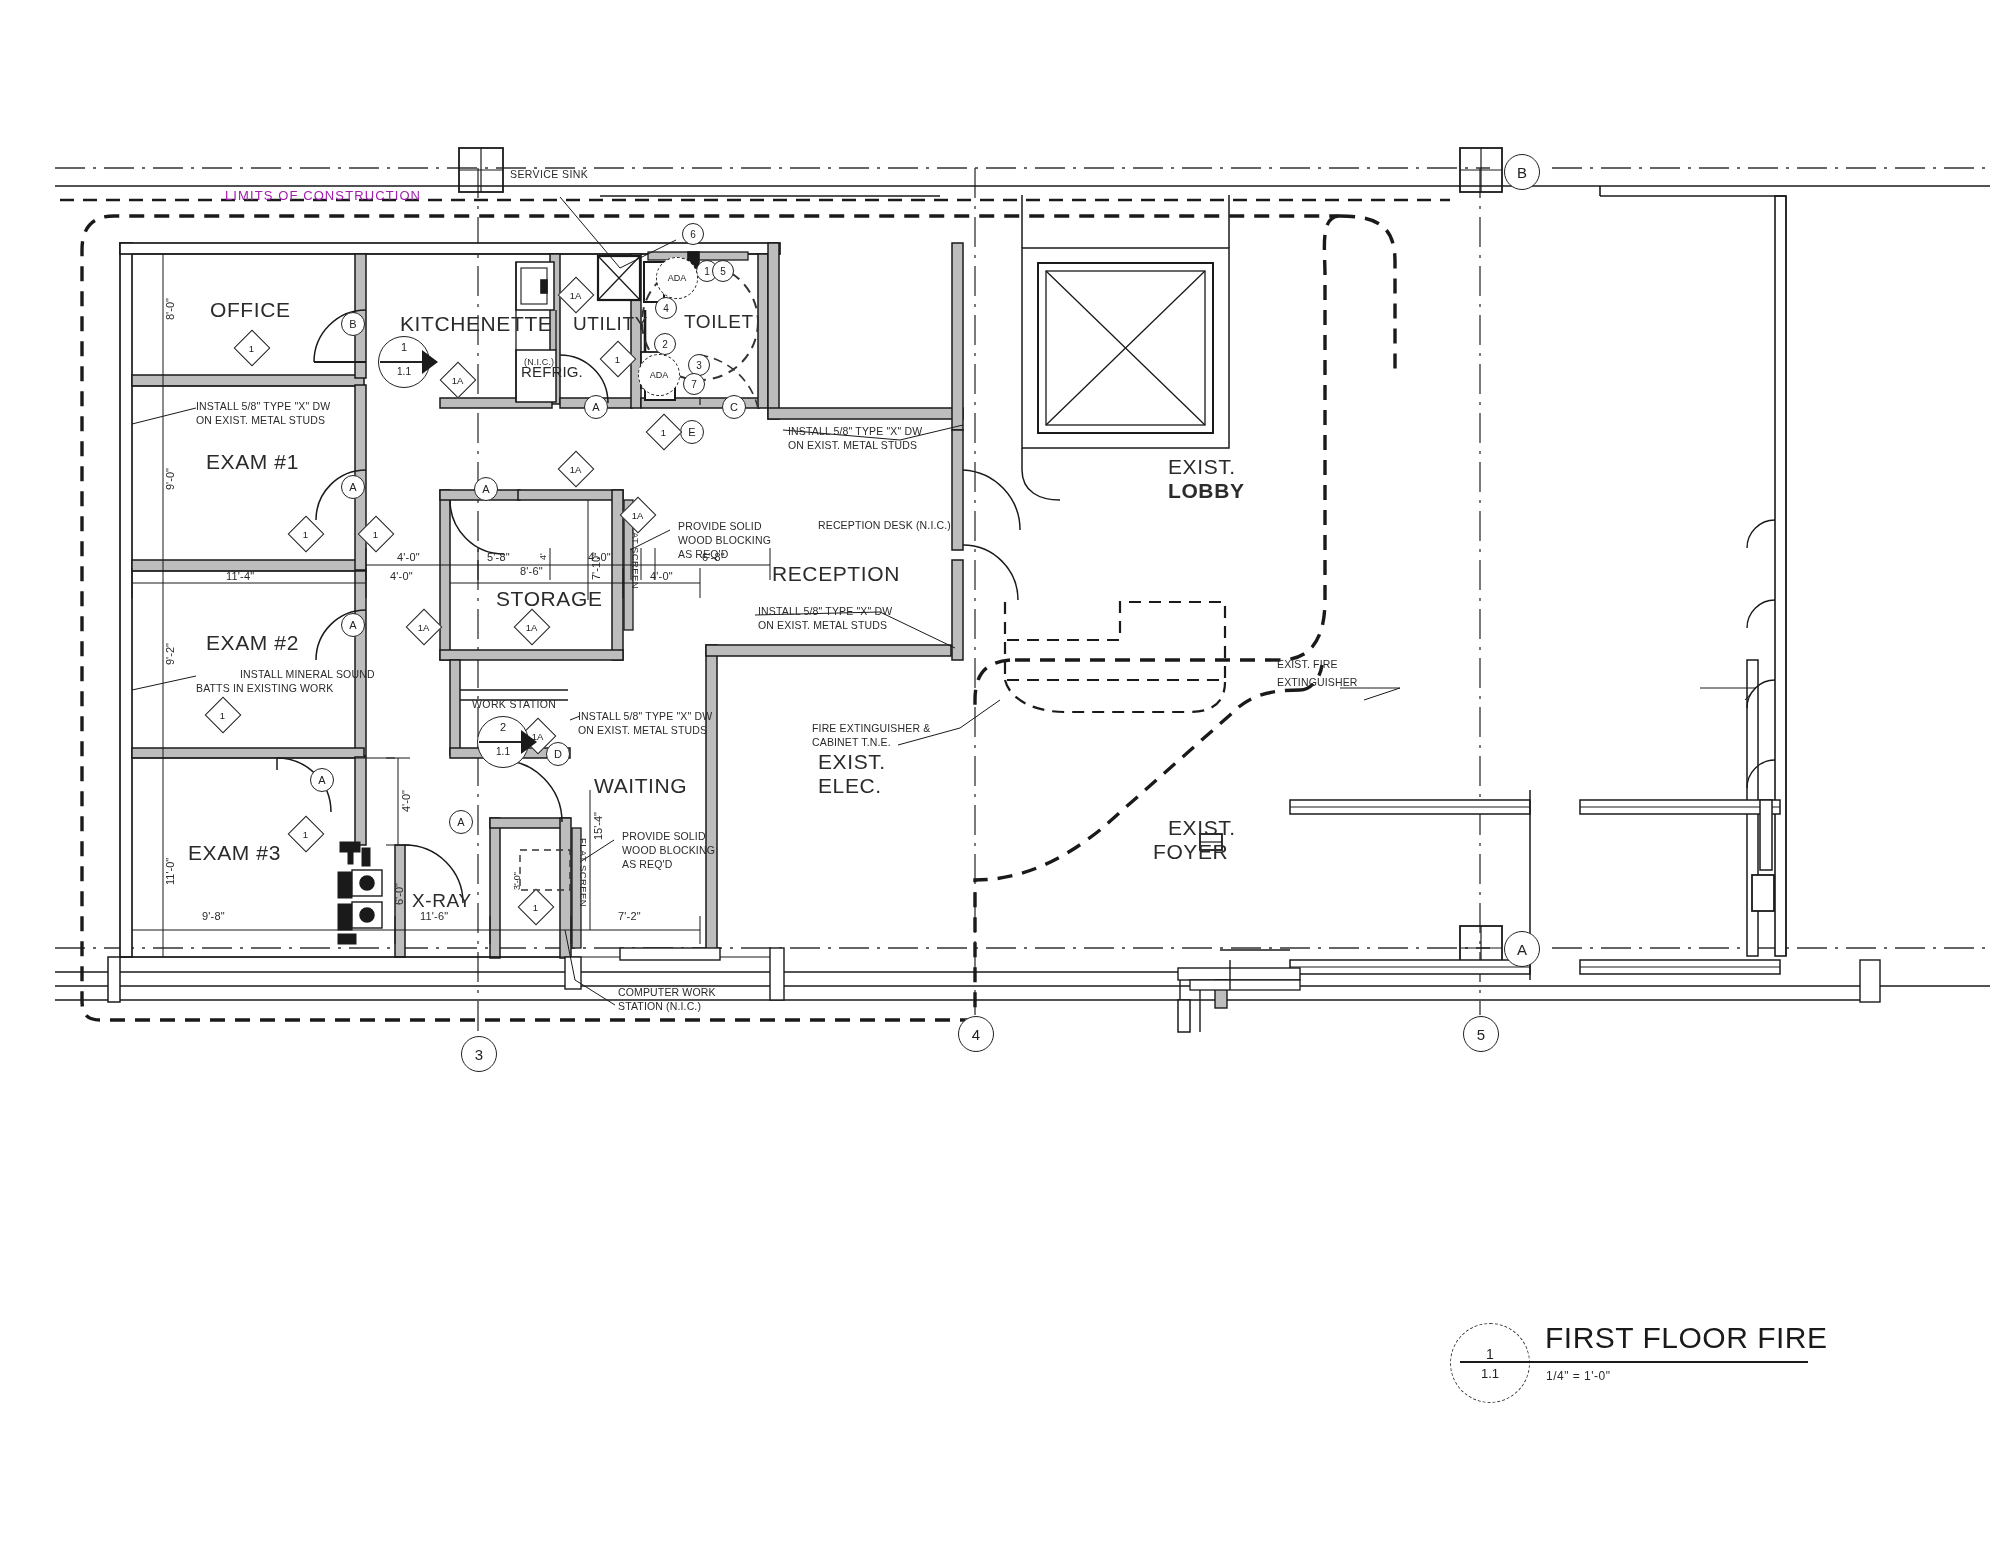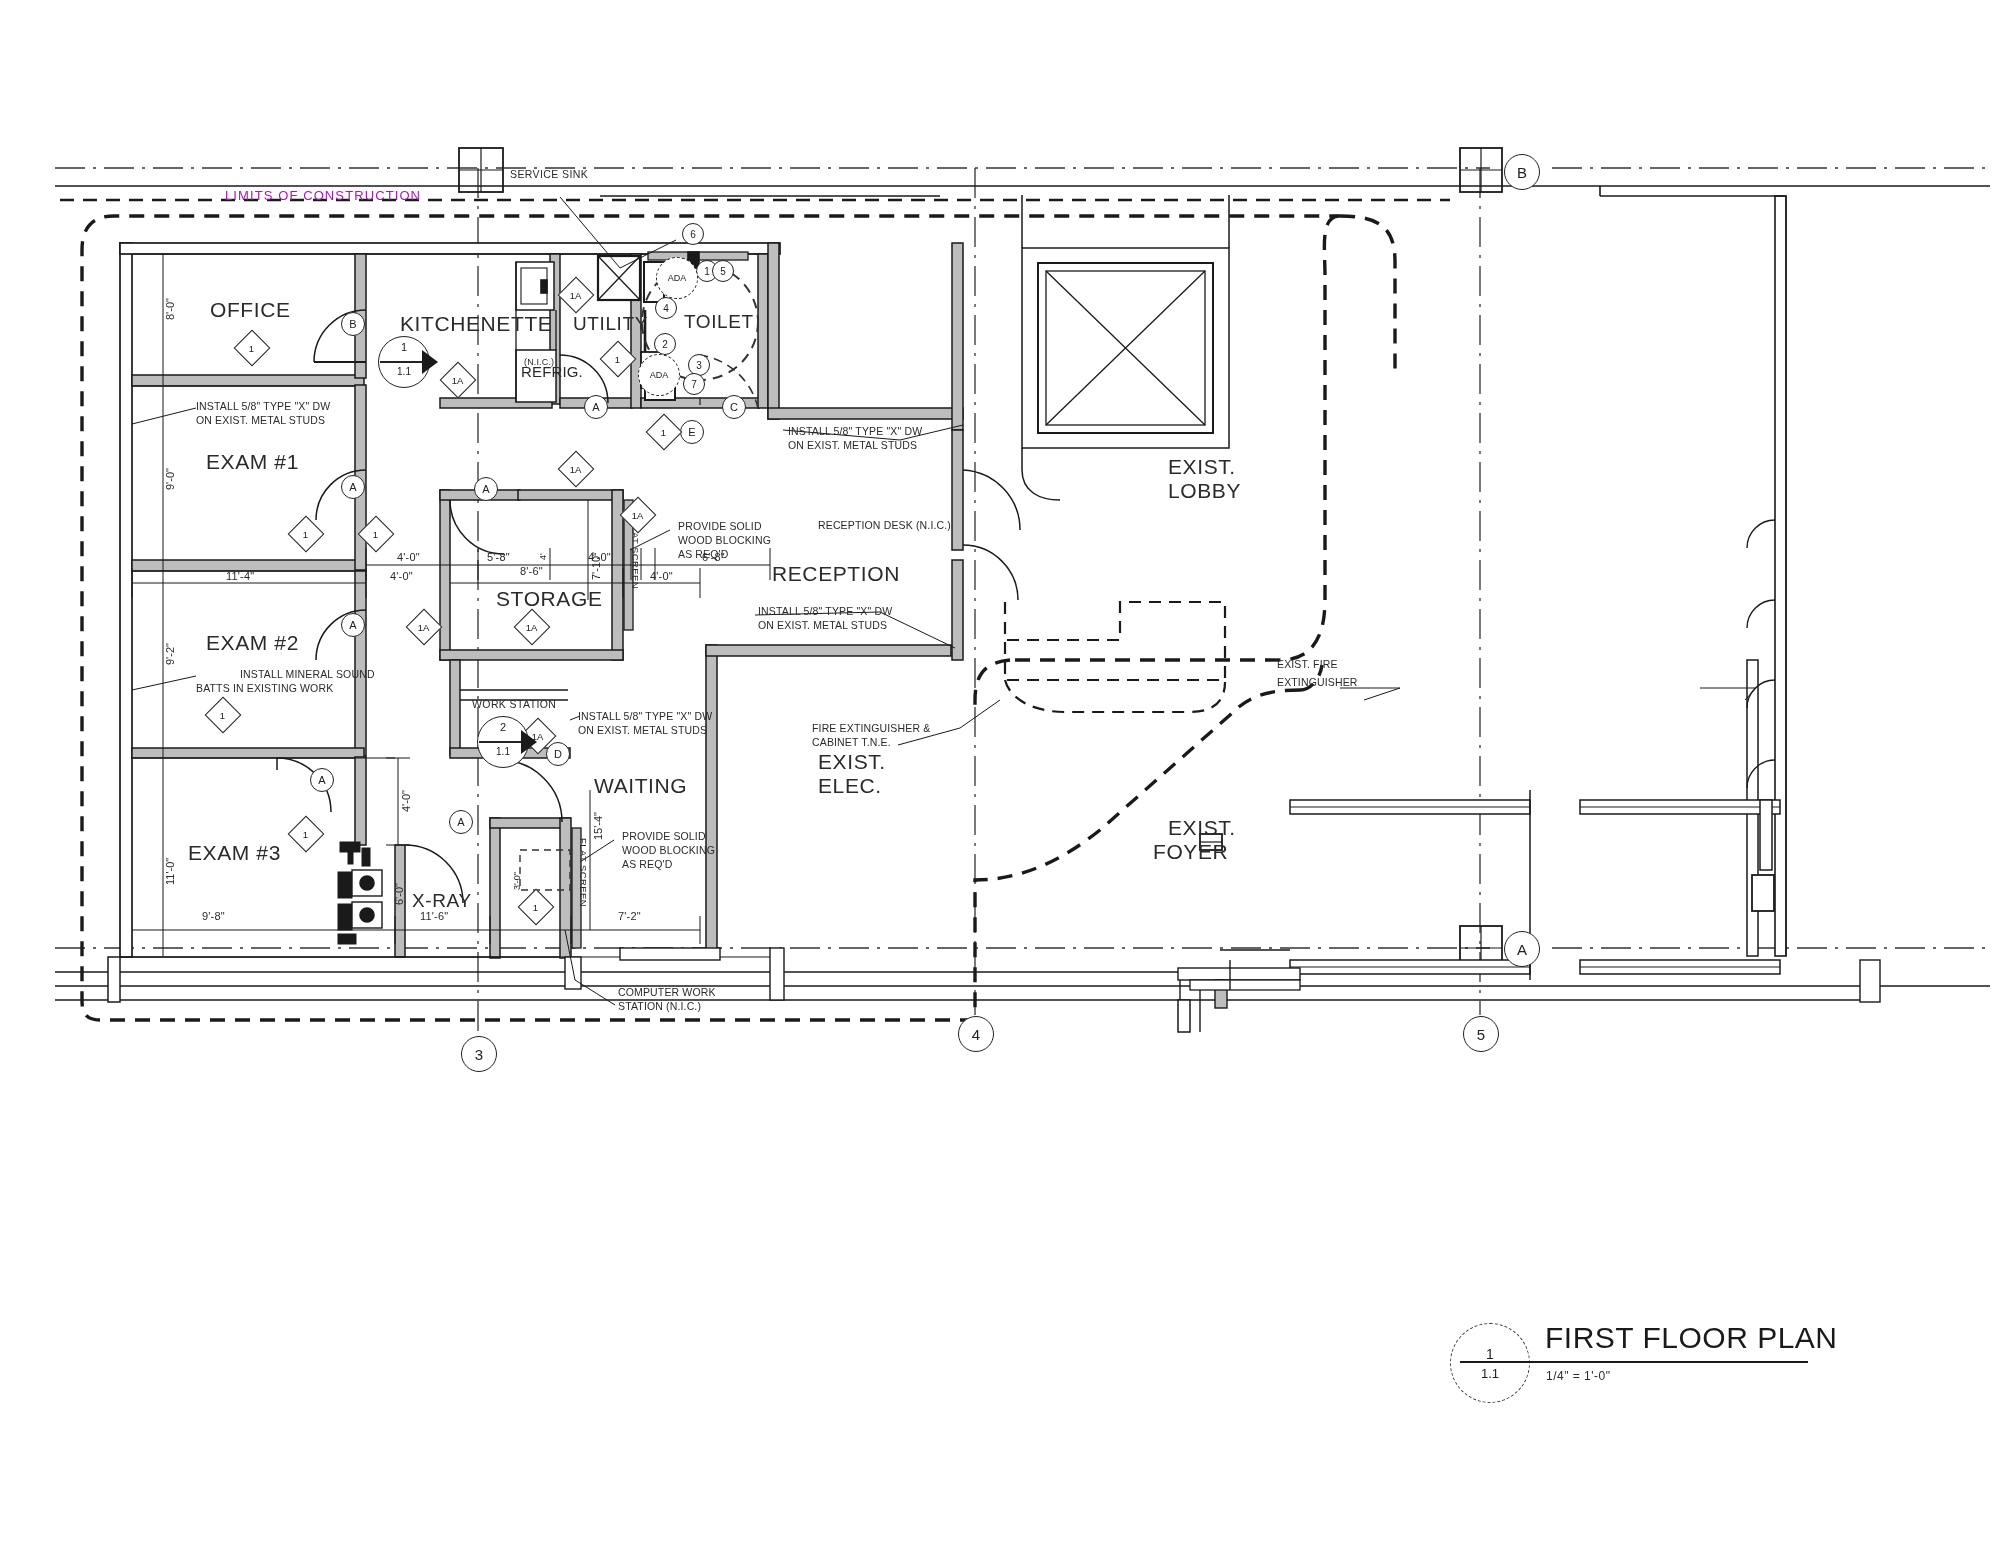"LOBBY" div.lbl { font-weight: none -> bold }
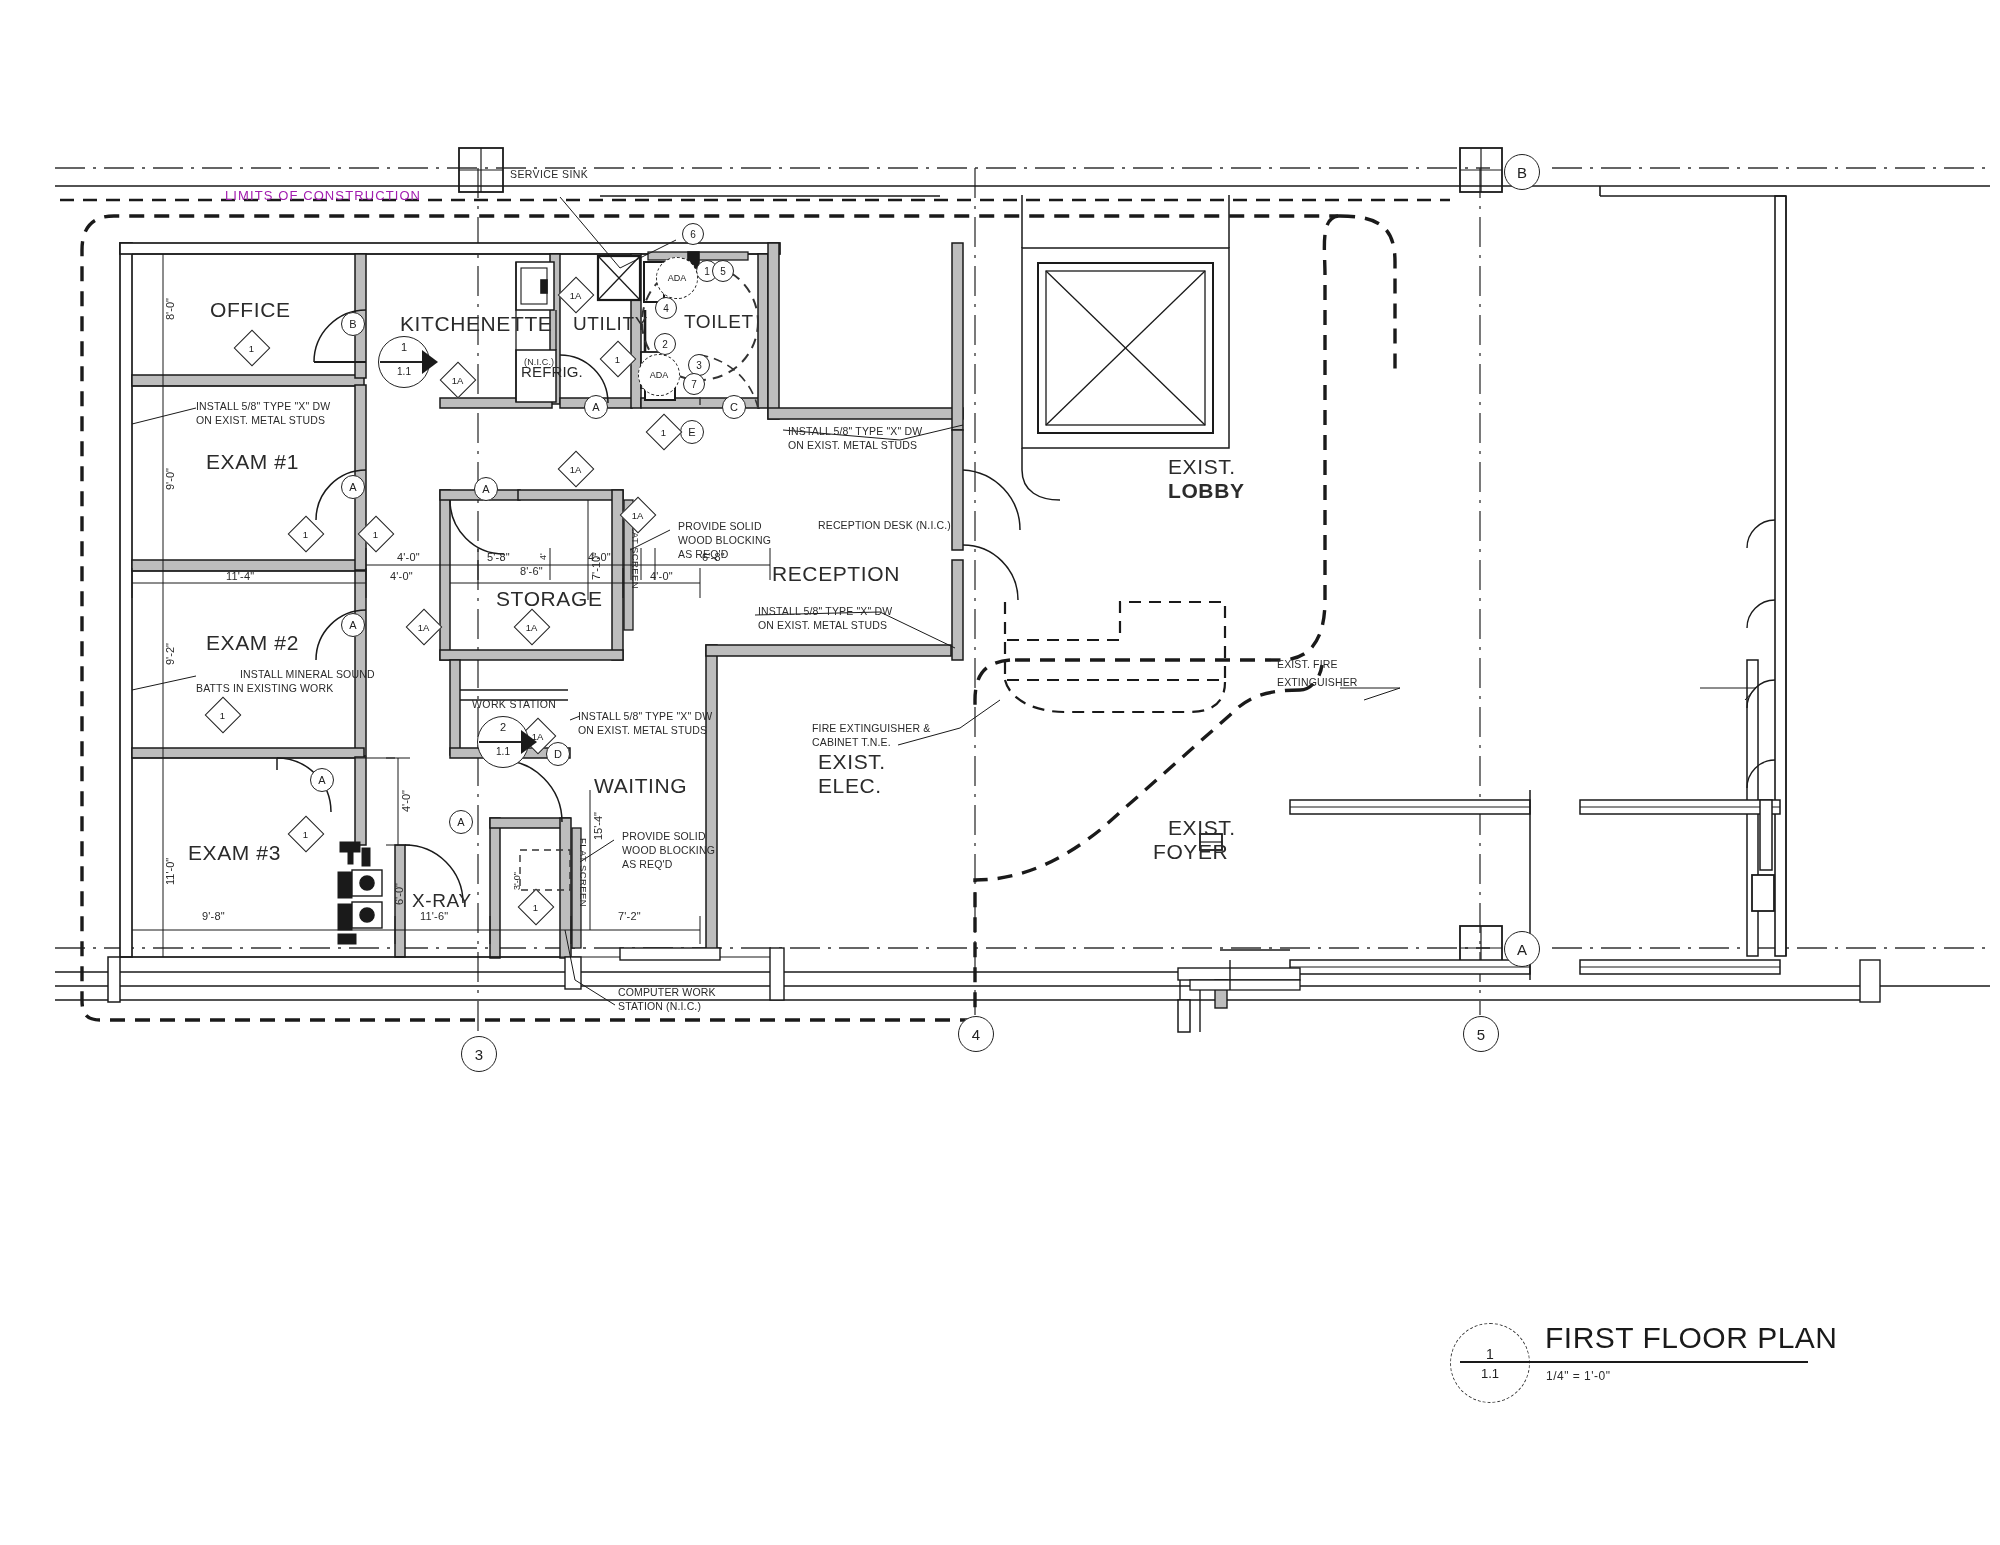"FIRST FLOOR PLAN" div.title { text: PLAN -> FIRE }
